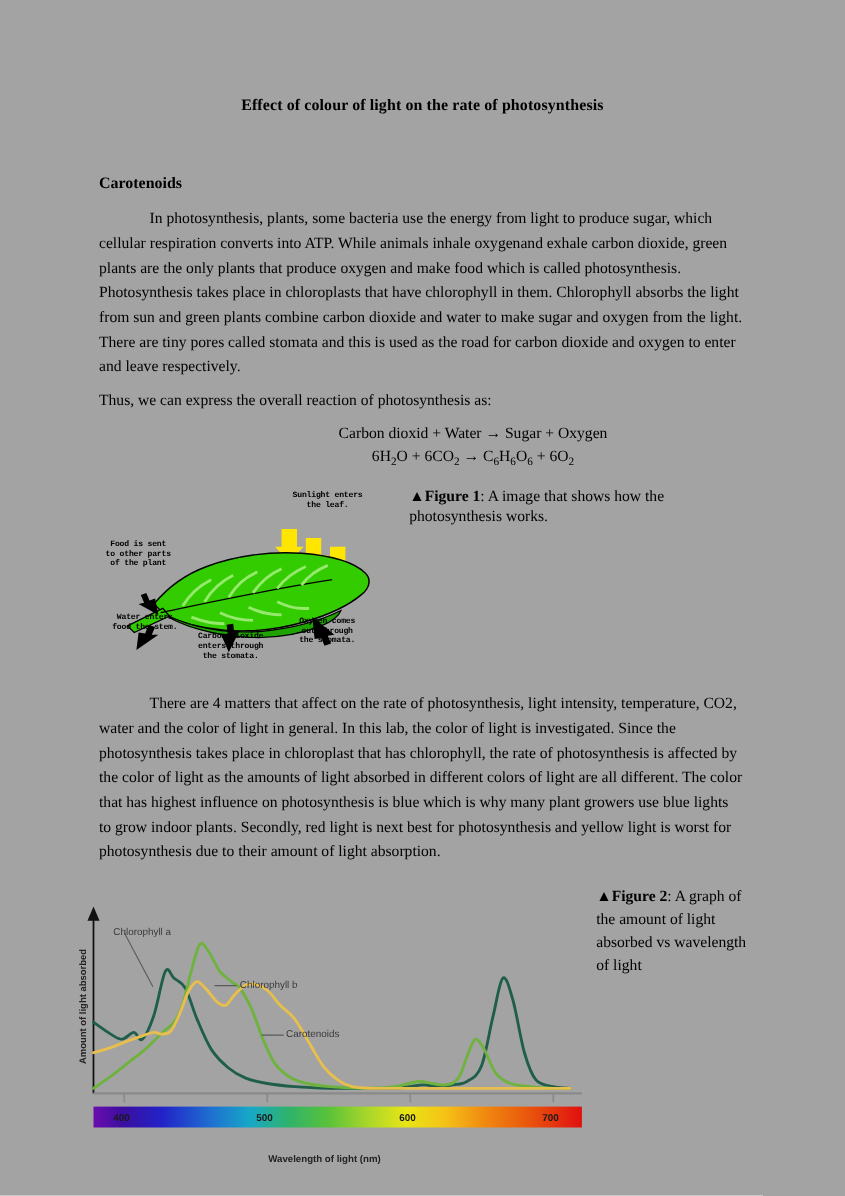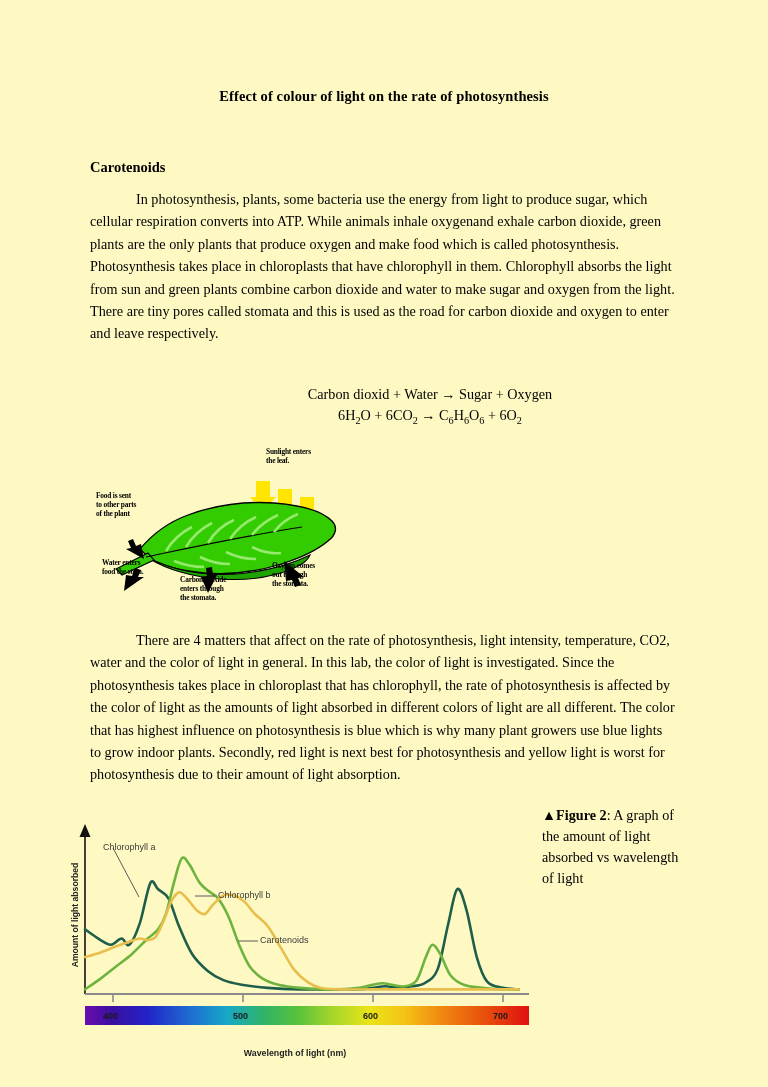"Effect of colour of light" .page { background: #fef9c3 -> #a3a3a3 }
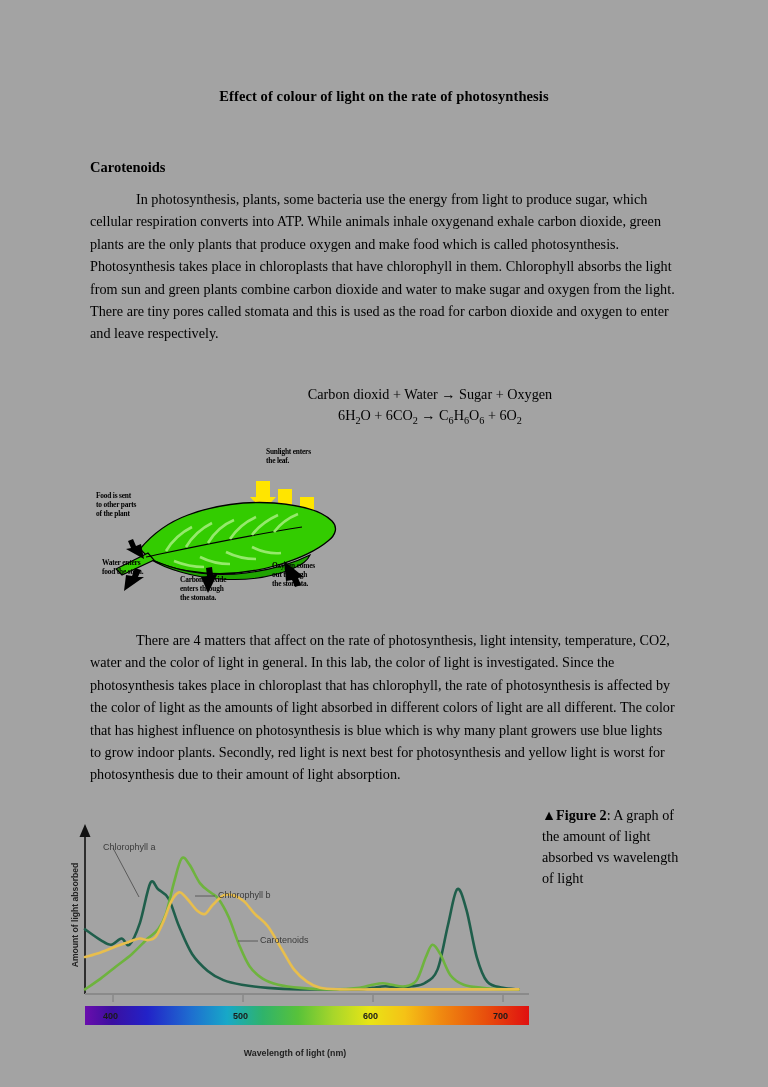"Thus, we can express the" div.body-text { html: none -> <div>Thus, we can express the overall reaction of photosynthesis as:</div> }
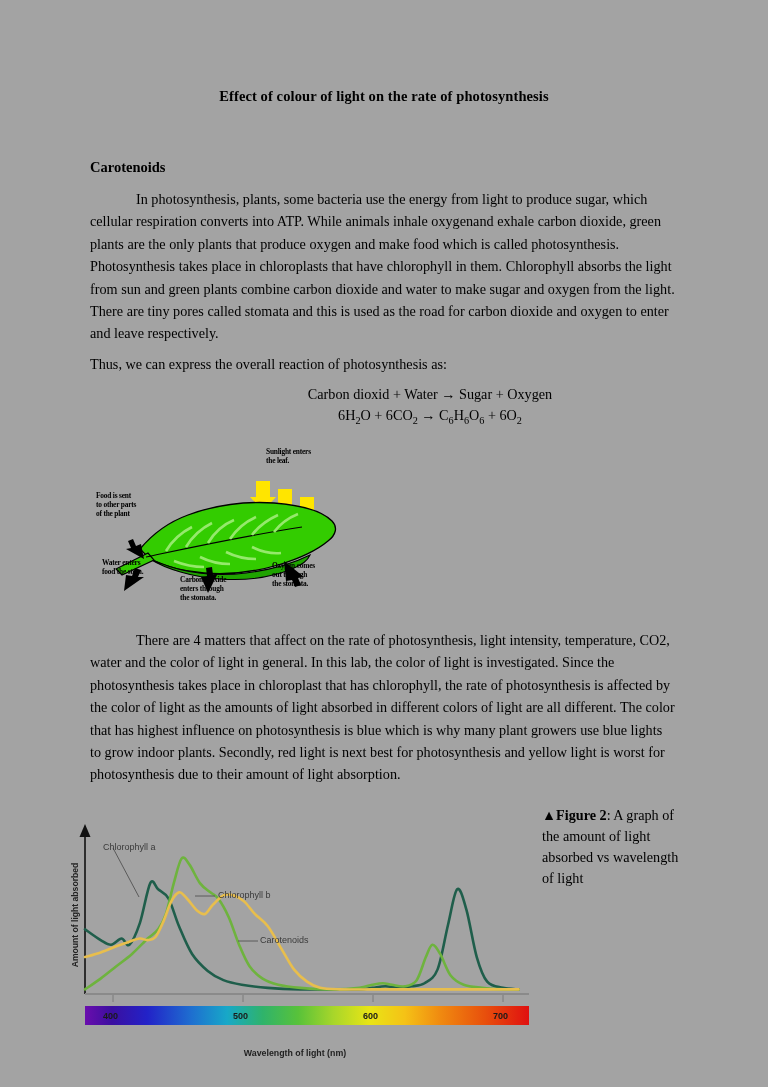"Sunlight enters" .leaf-label { font-family: Liberation Serif, serif -> Liberation Mono, monospace; text-align: none -> center }
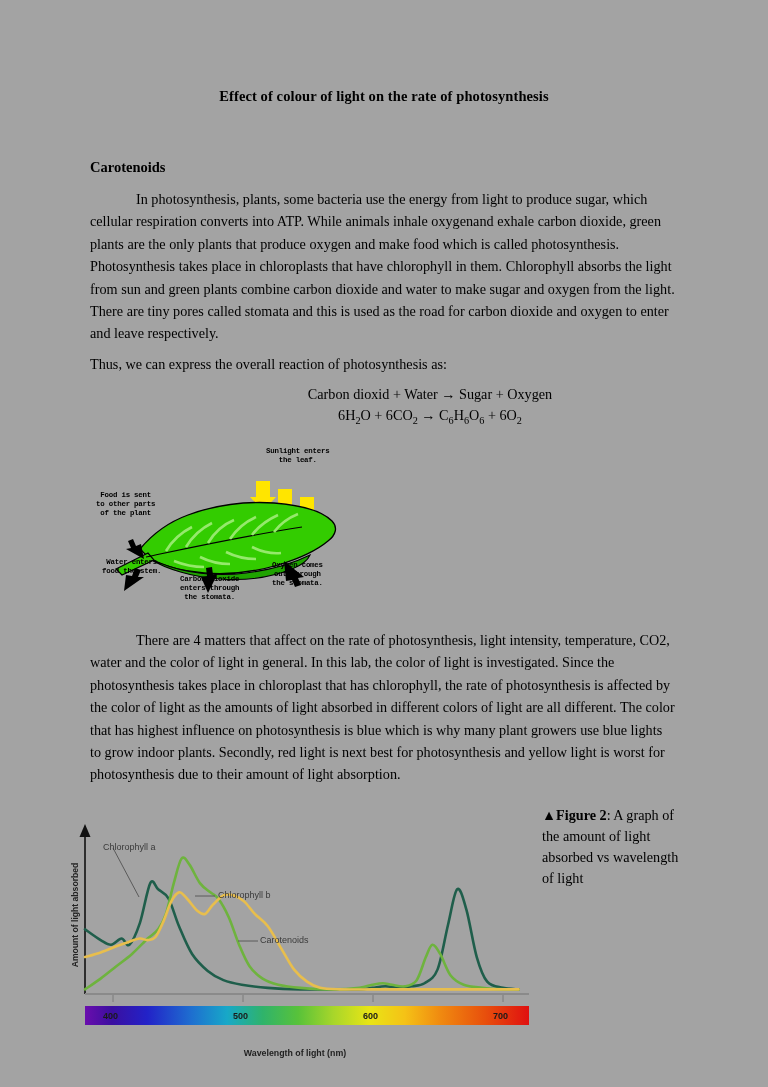"▲Figure 1: A image that" div.fig1-caption { html: none -> <div> <span>▲</span><b>Figure 1</b><span>: A image that shows how the photosynthesis works.</span> </div> }
